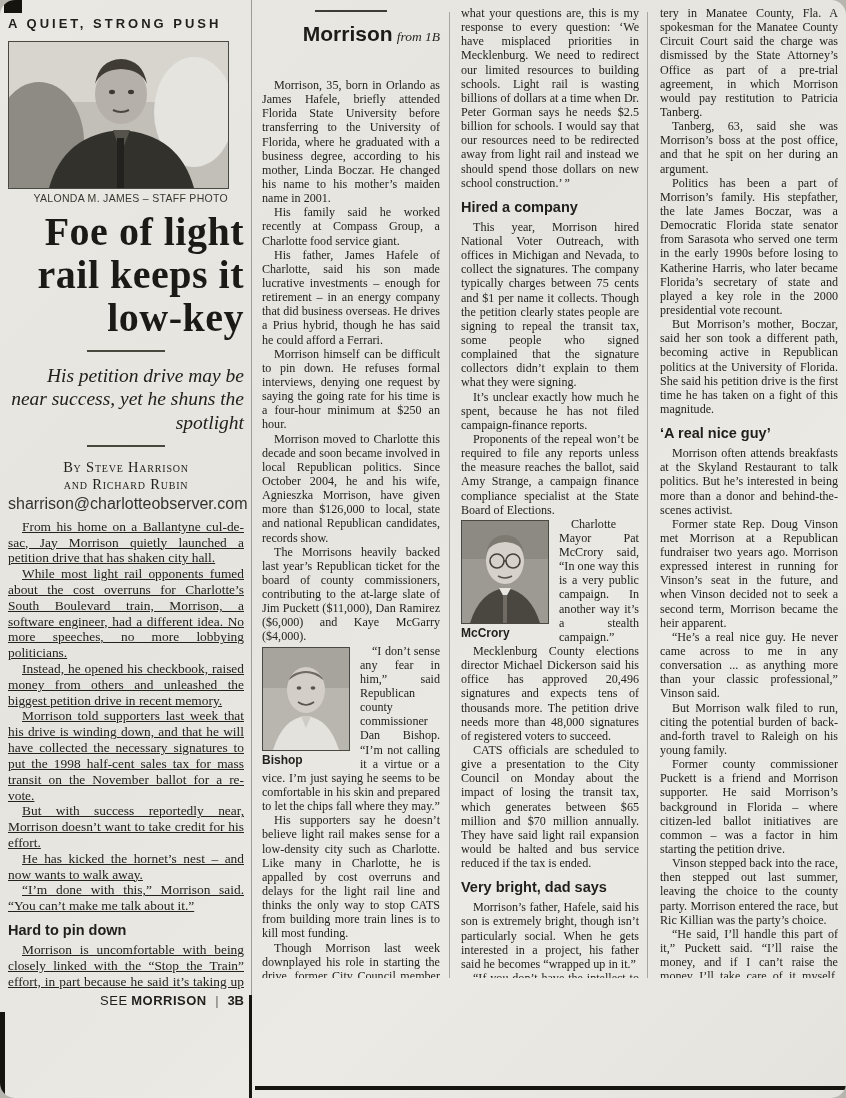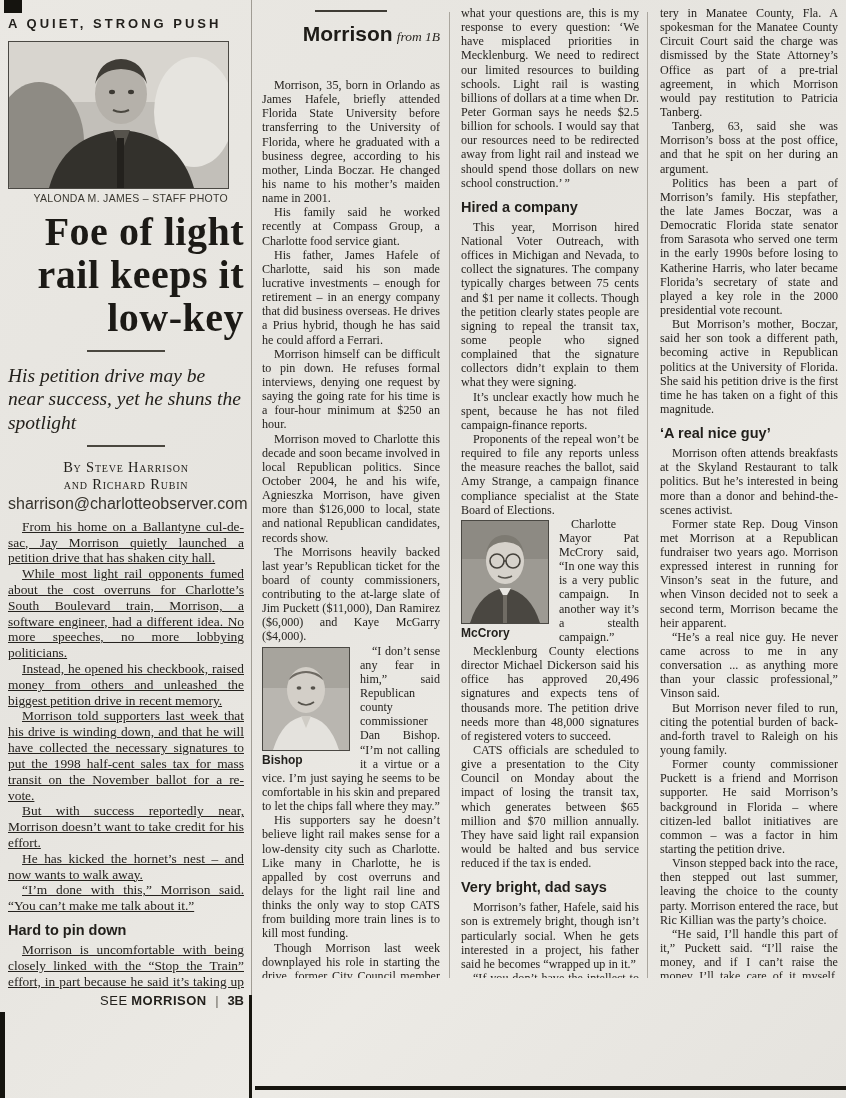"A QUIET, STRONG PUSH" .sheet { border-radius: none -> 15px }
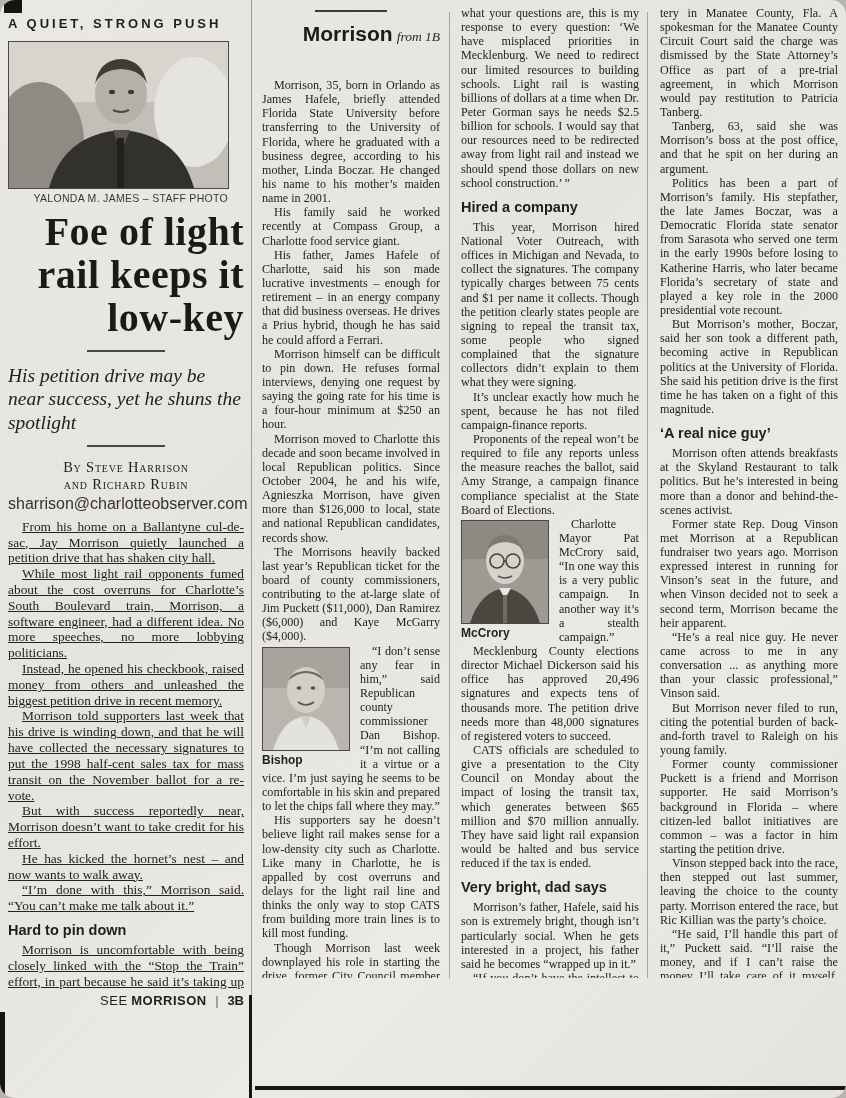"His petition drive may be" .deck { text-align: none -> right }
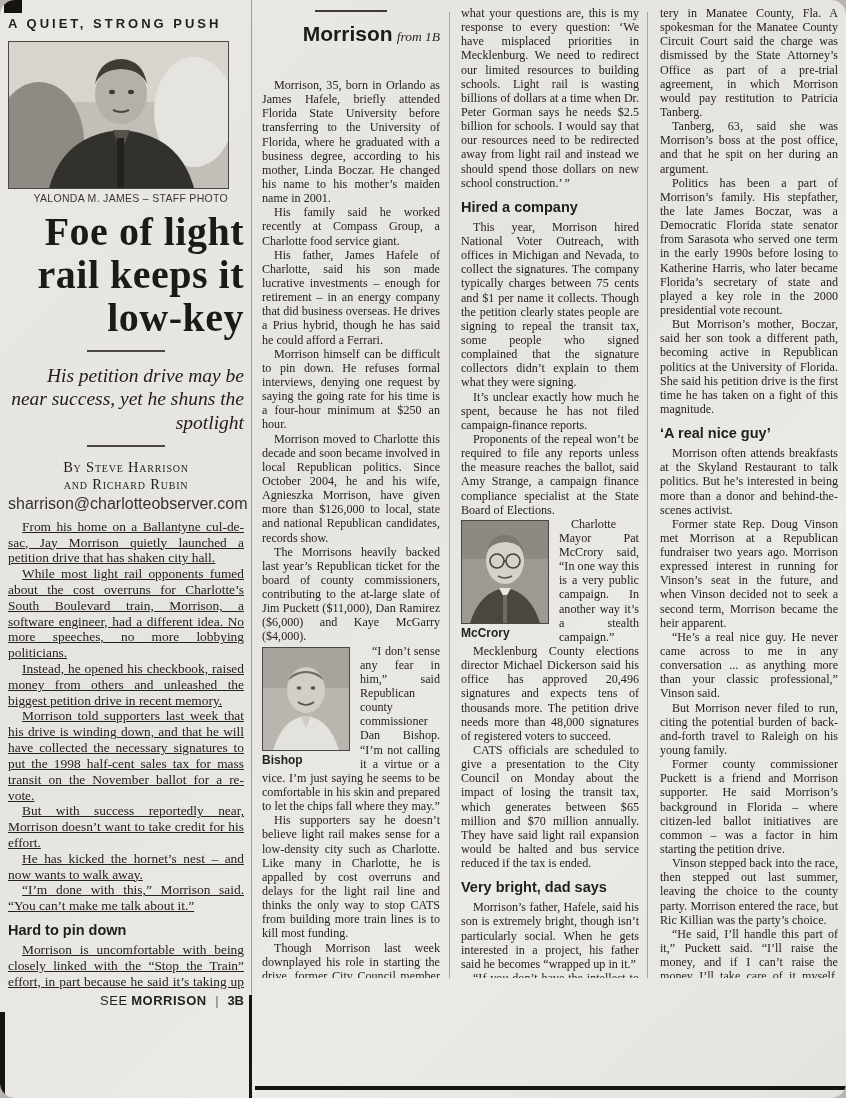"But Morrison never filed to" p.para { text: never -> walk }
